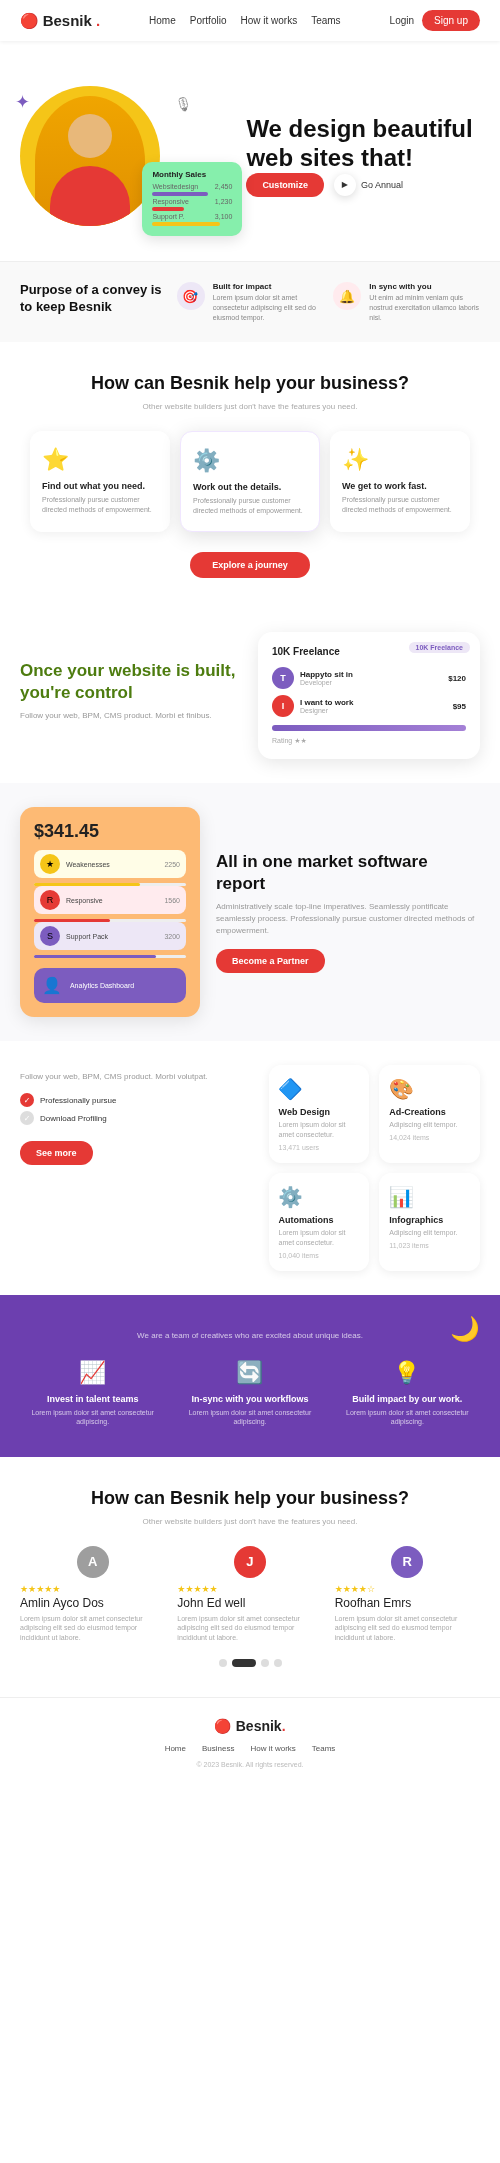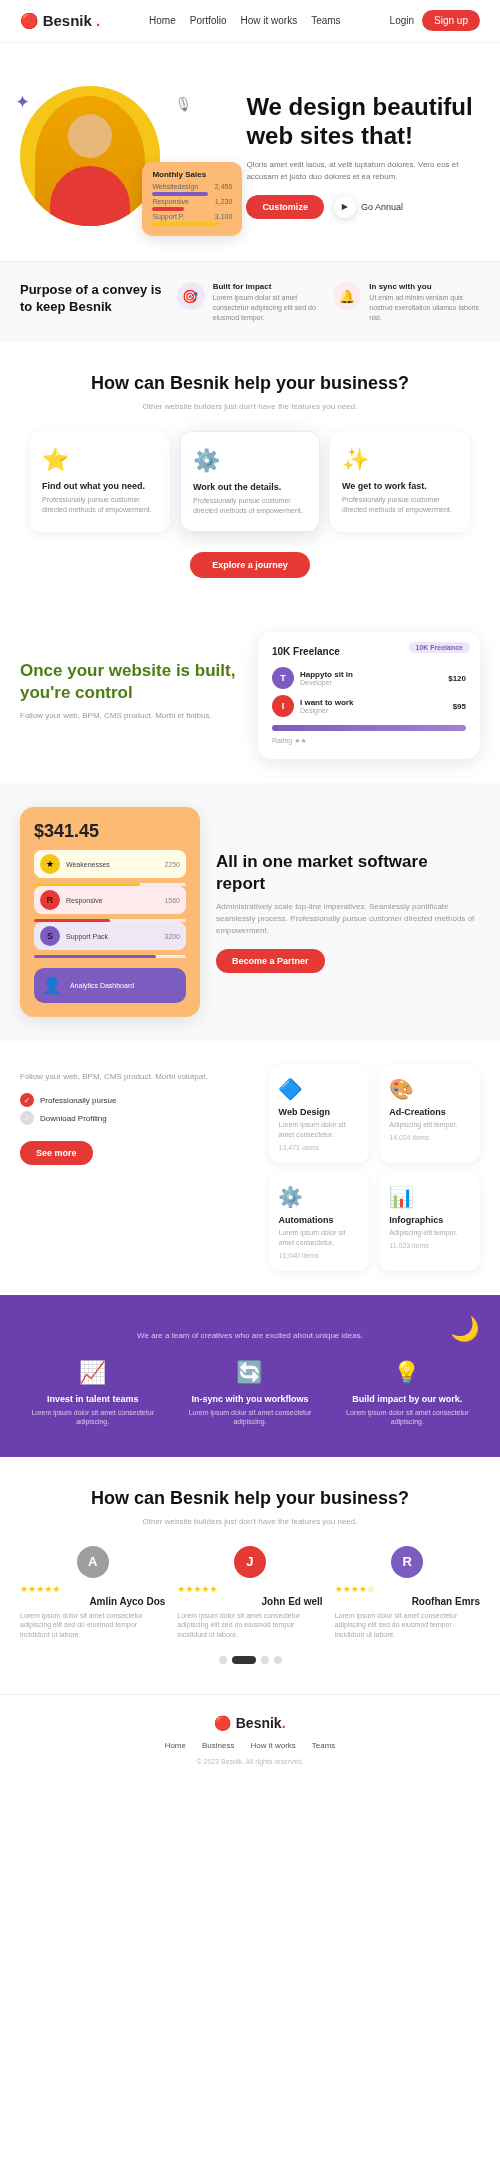"Qloris amet velit lacus, at" p { html: <p>Qloris amet velit lacus, at velit luptatum dolores. Vero eos et accusam et justo duo dolores et ea rebum.</p> -> none }
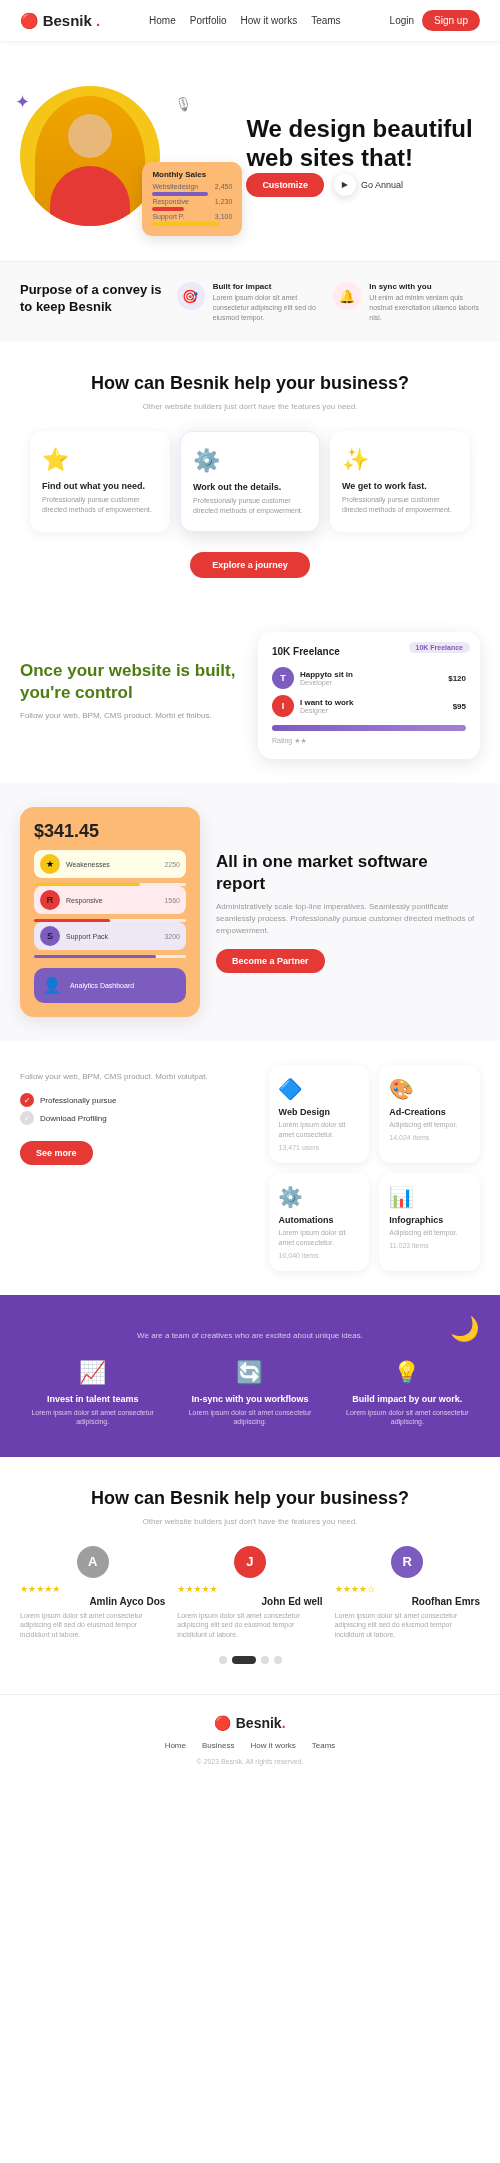"Monthly Sales" .hero-card { background: #fdba74 -> #86efac }
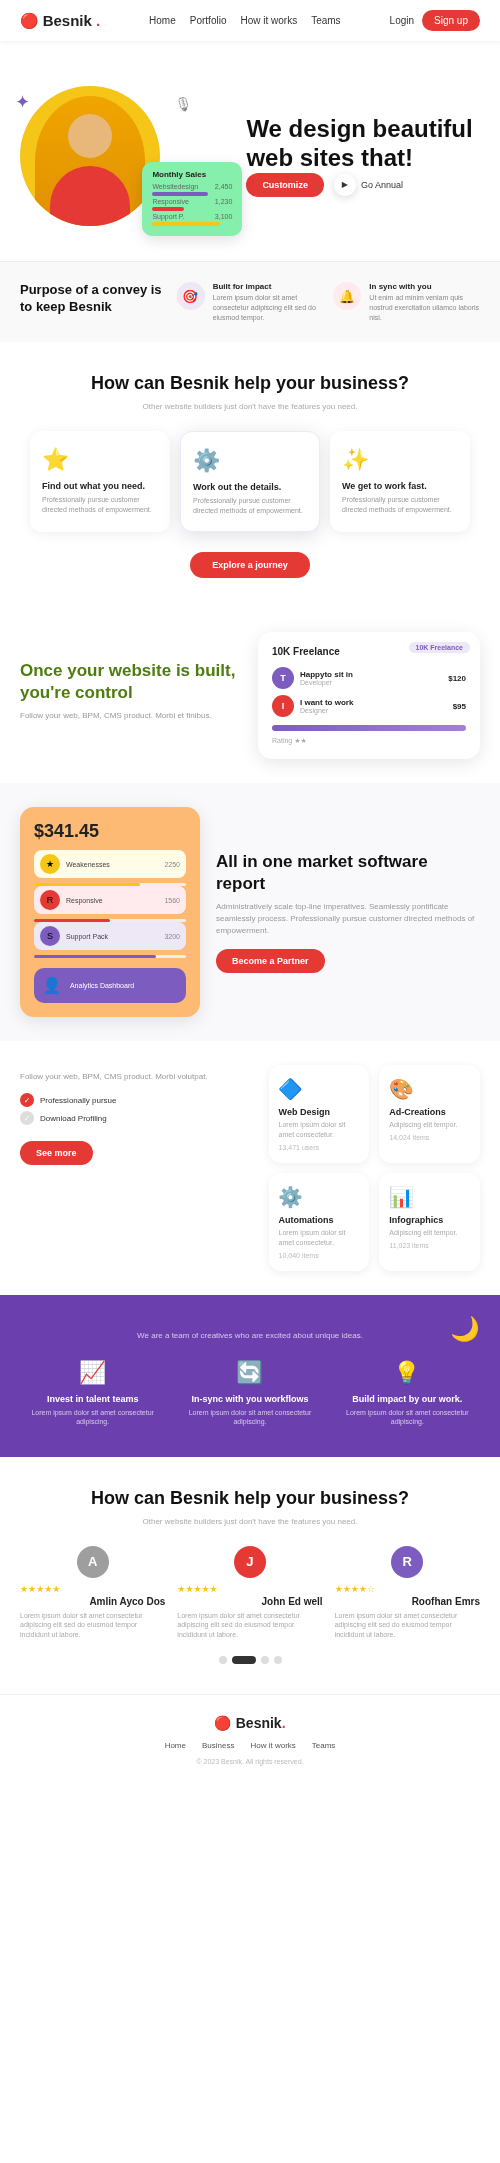"Amlin Ayco Dos" .testimonial-name { font-size: 10px -> 12px; font-weight: 700 -> 400; text-align: right -> left }
